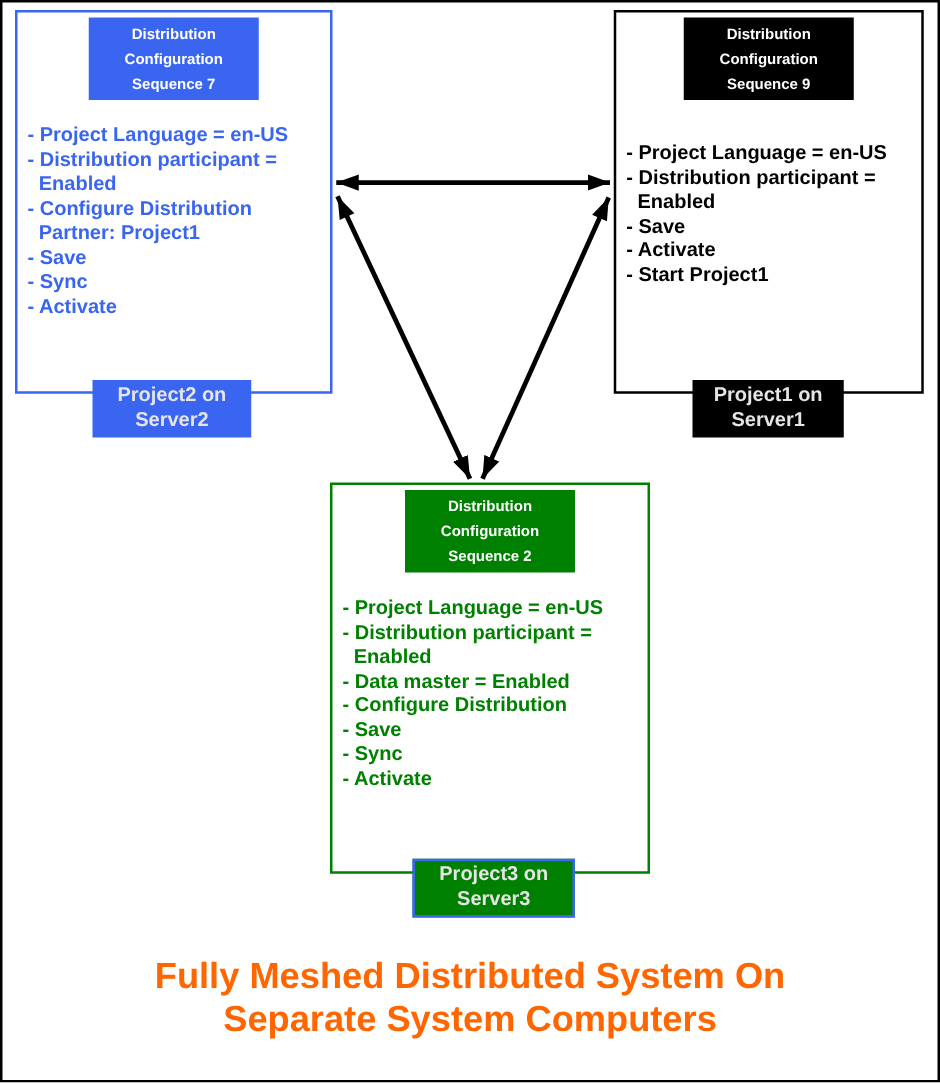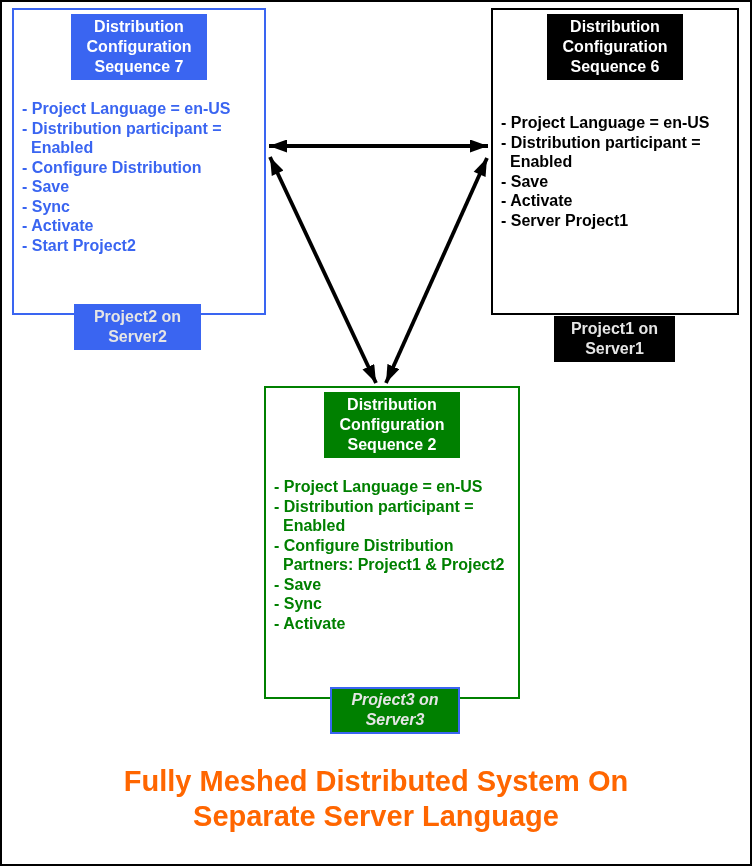"Distribution" .seq-header { font-size: 16px -> 12px }
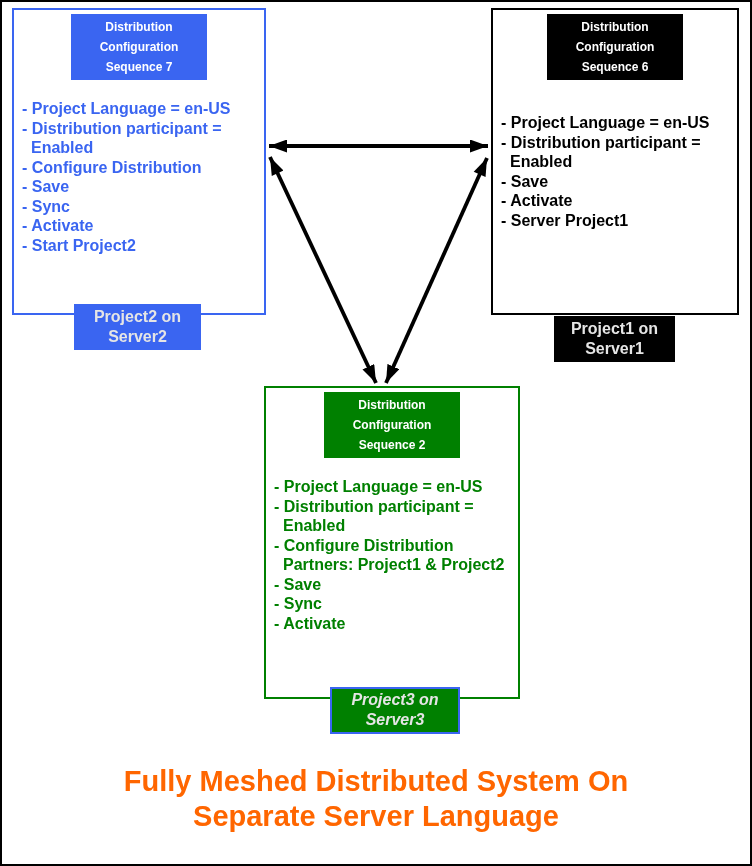"Sequence 6" div { text: 6 -> 9 }
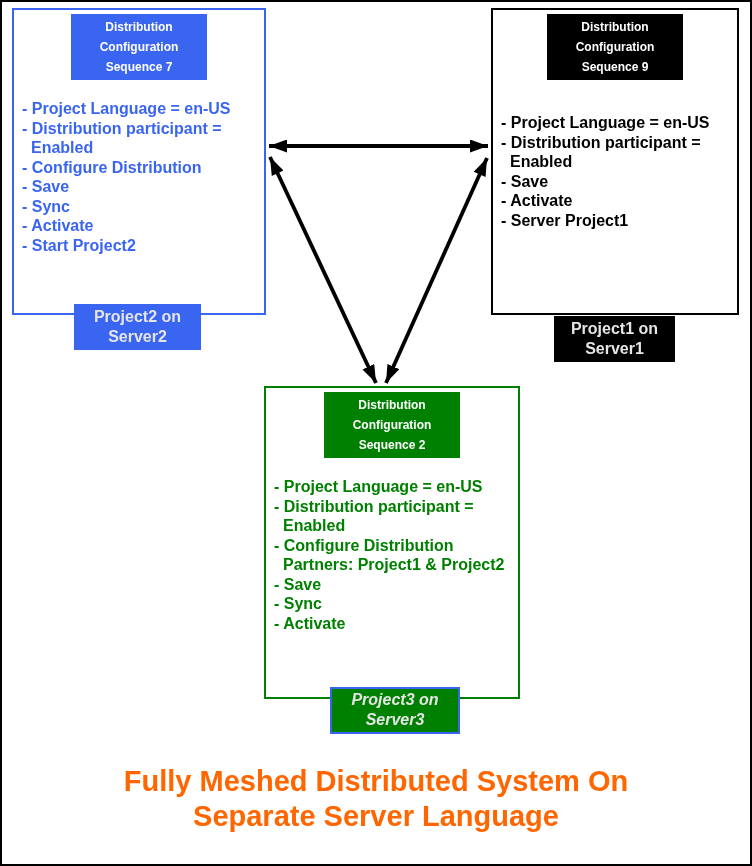"Partner: Project1" div.step { html: none -> <div>Partner: Project1</div> }
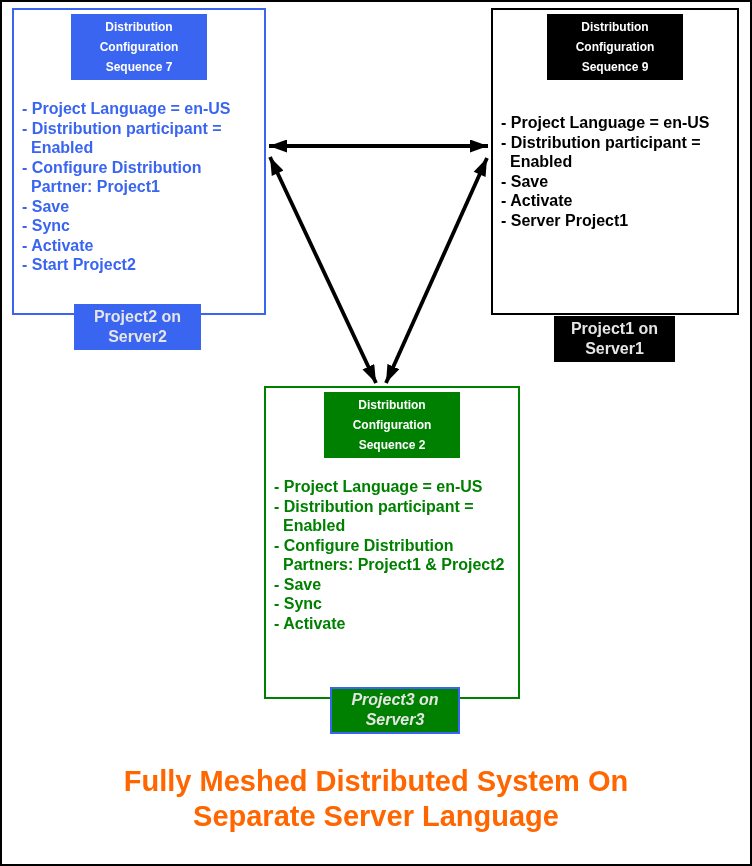"- Server Project1" div.step { text: Server -> Start }
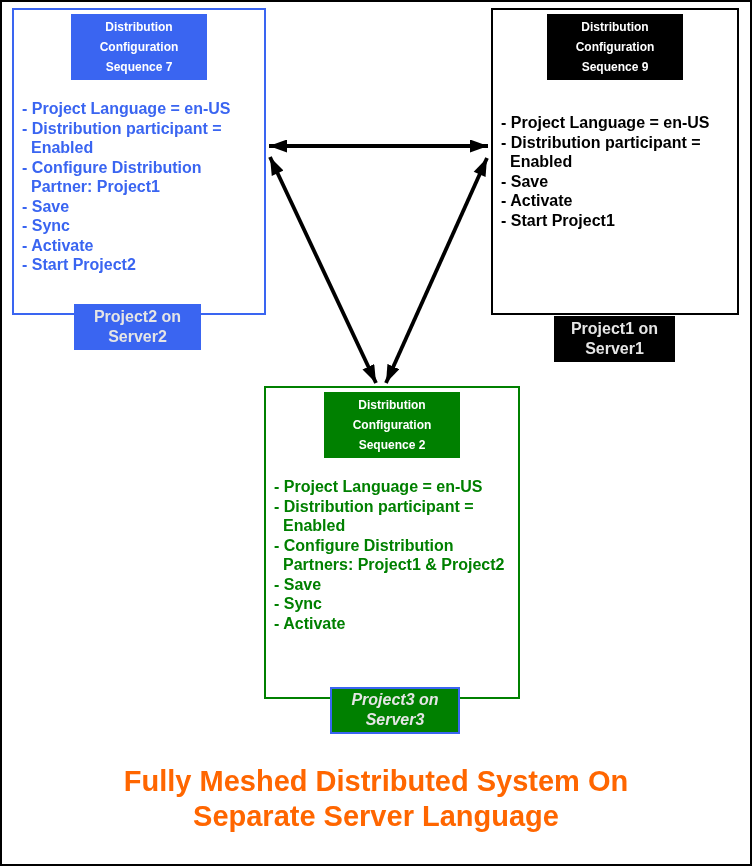"- Start Project2" div.step { html: <div>- Start Project2</div> -> none }
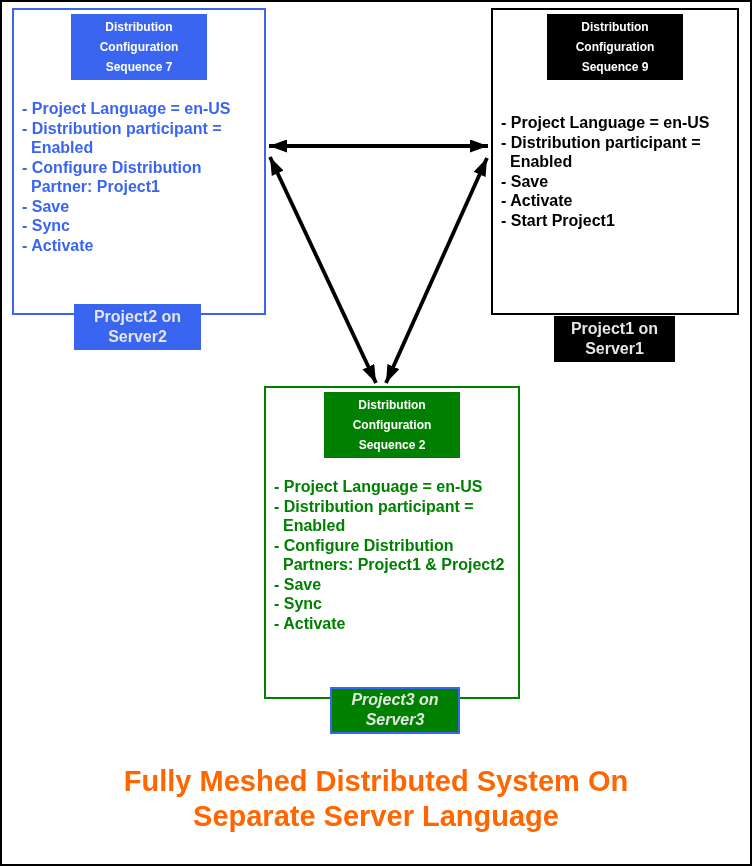"Project1 on" #label-seq1 { top: 314px -> 302px }
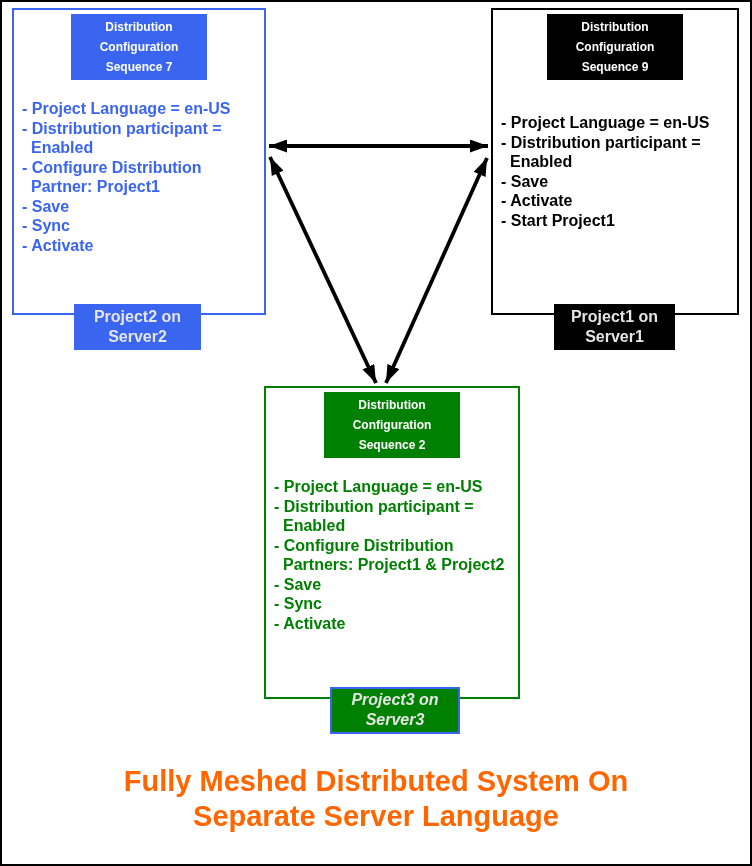"- Data master = Enabled" div.step { html: none -> <div>- Data master = Enabled</div> }
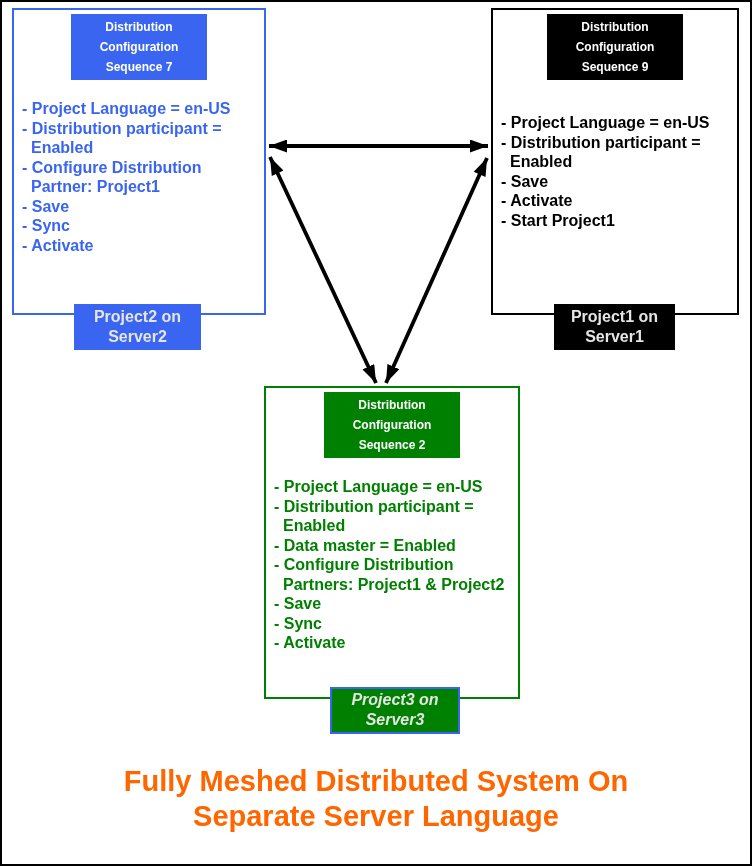"Partners: Project1 & Project2" div.step { html: <div>Partners: Project1 &amp; Project2</div> -> none }
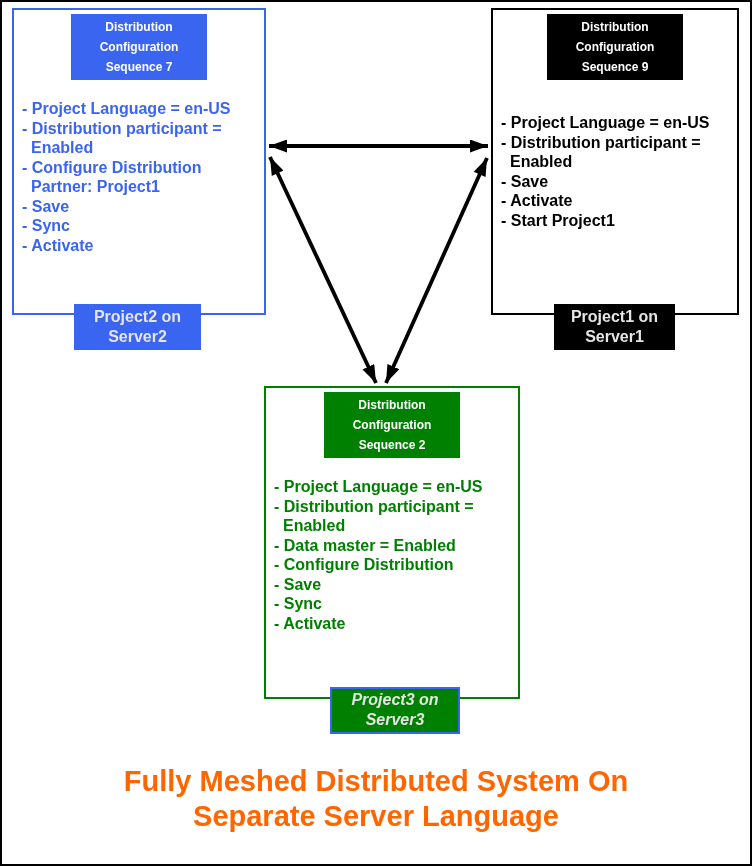"Project3 on" #label-seq3 { font-style: italic -> none }
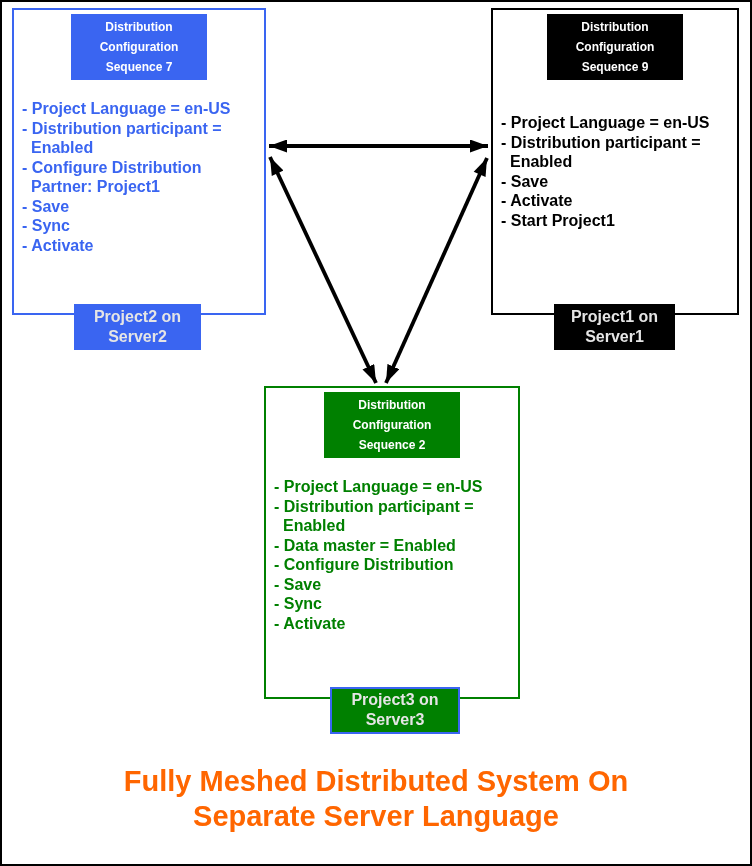"Separate Server Language" div { text: Server Language -> System Computers }
